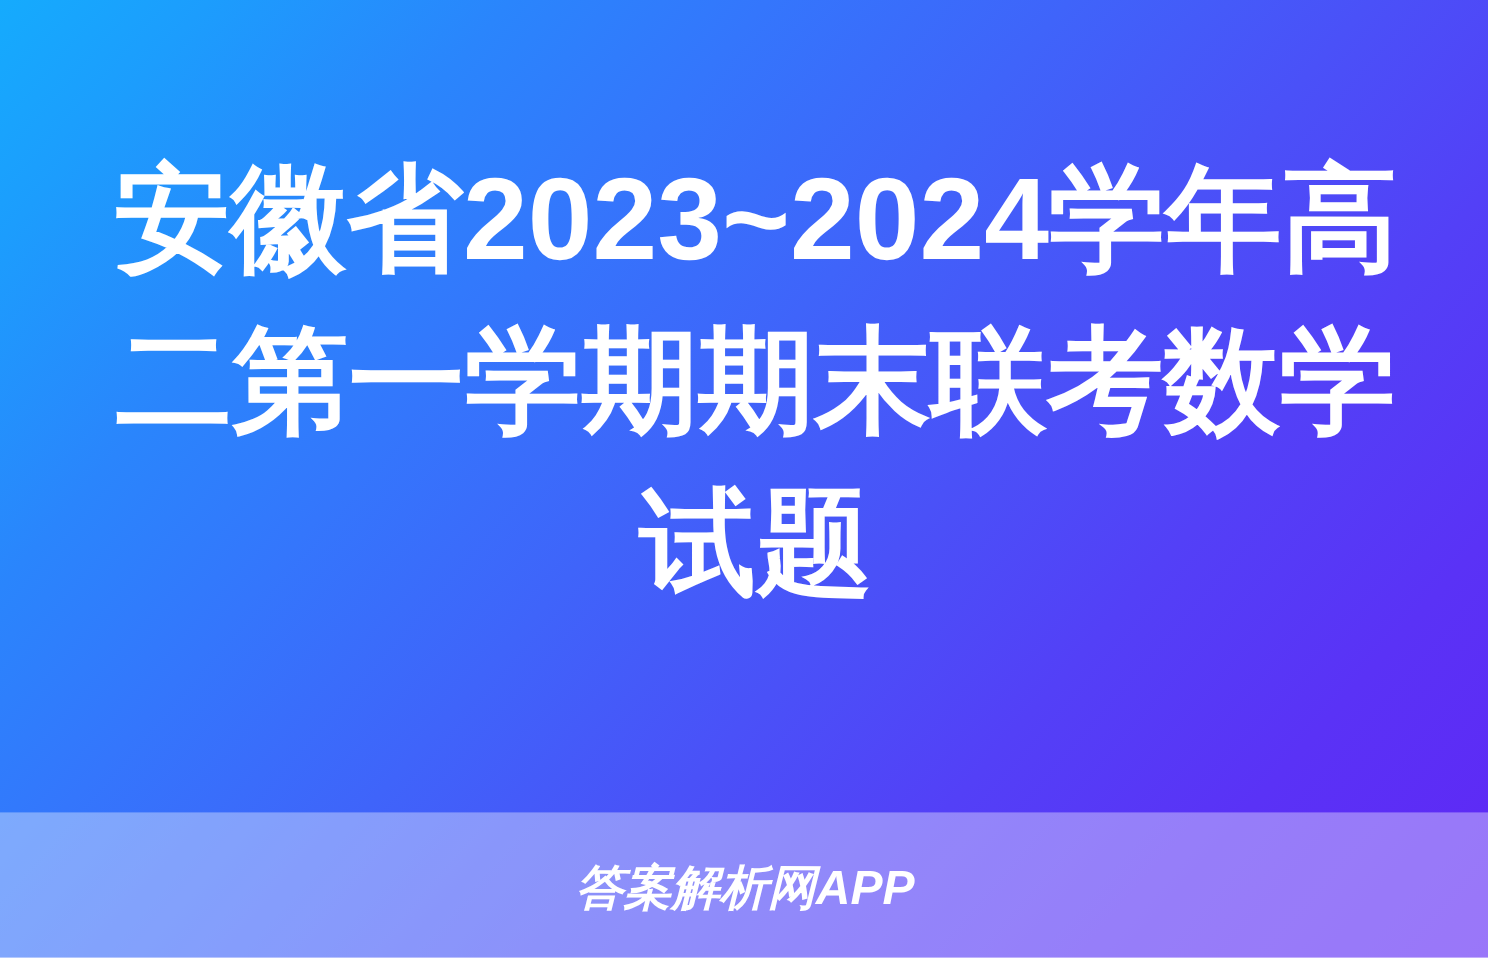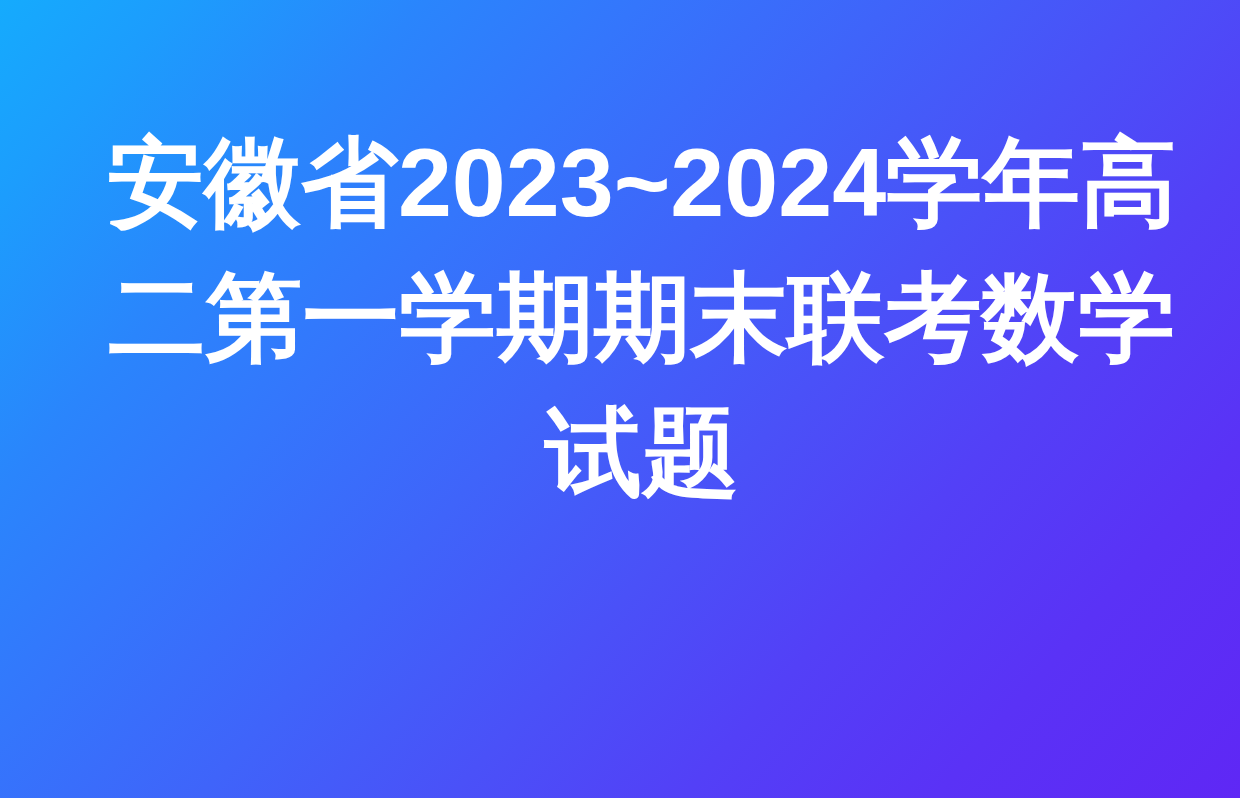"安徽省2023~2024学年高二第一学期期末联考数学试题" #title-block { align-items: flex-end -> flex-start; padding: 0 55px -> 0 85px }
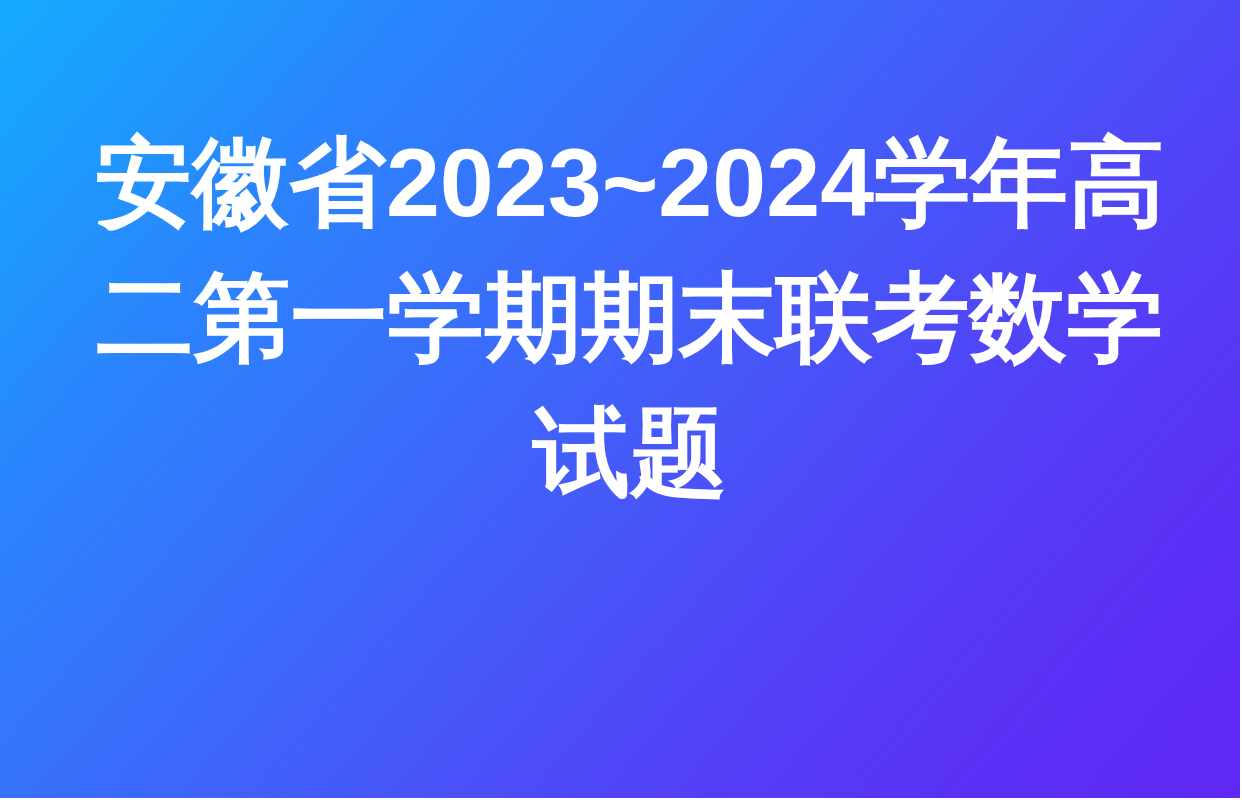"答案解析网APP" div { html: none -> <div> <span>答案解析网APP</span> </div> }
